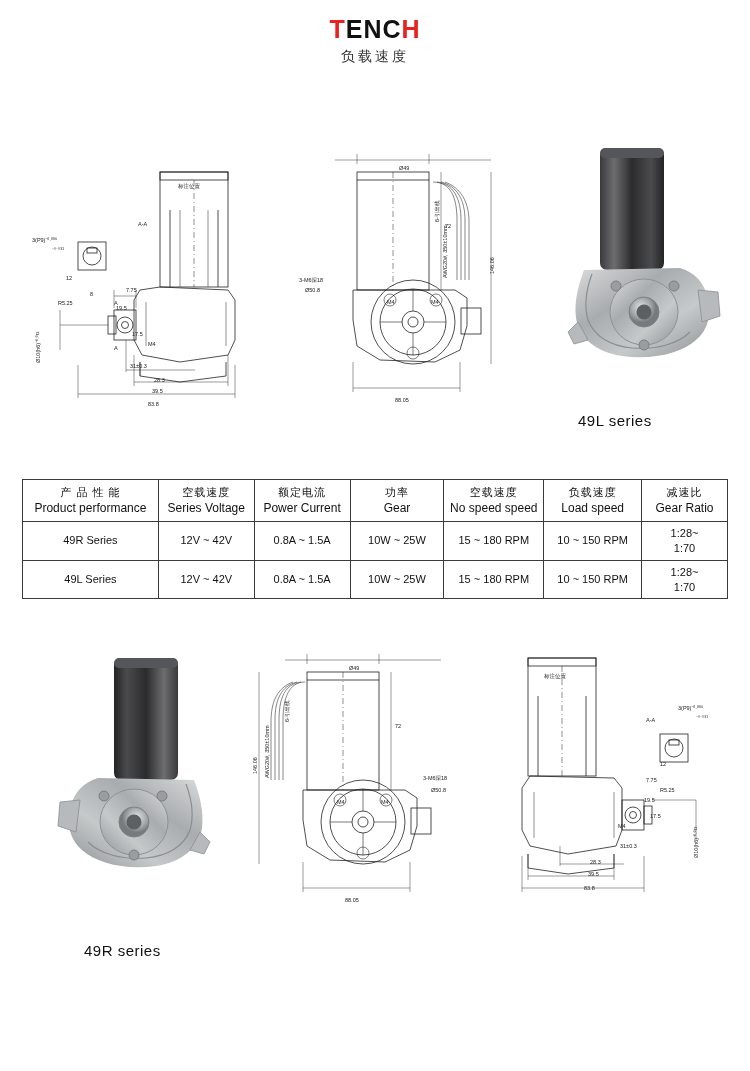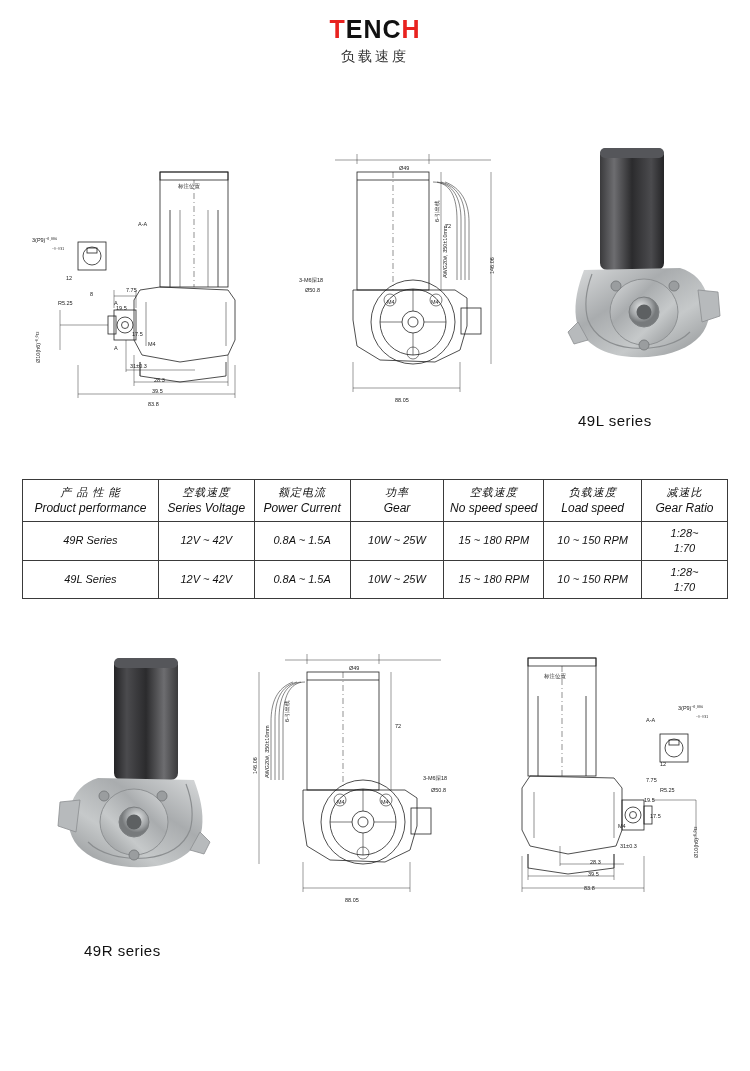"产 品 性 能" .spec-table th, .spec-table td { font-style: italic -> none }
